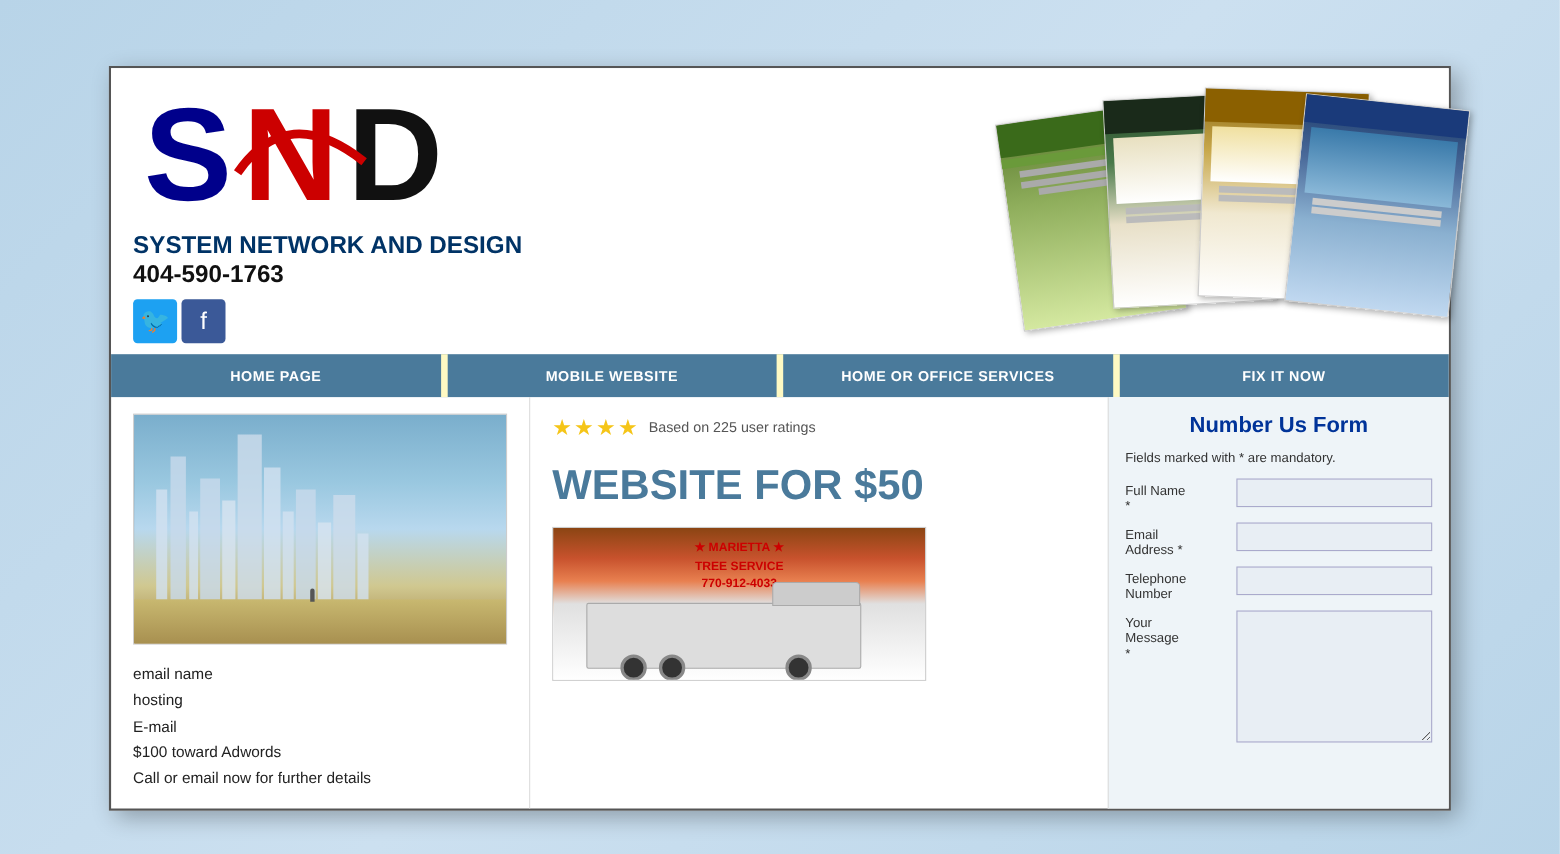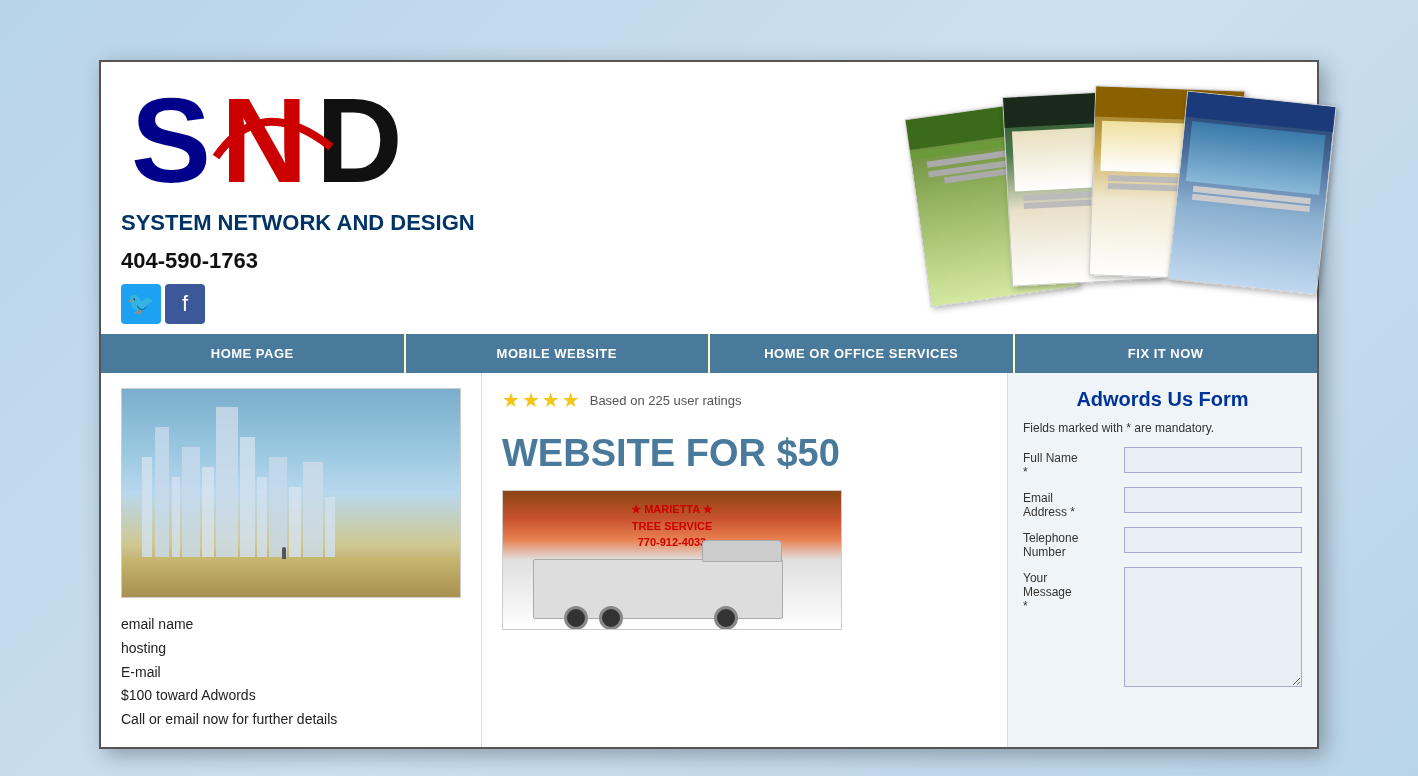"404-590-1763" .phone { margin-top: 12px -> 0 }
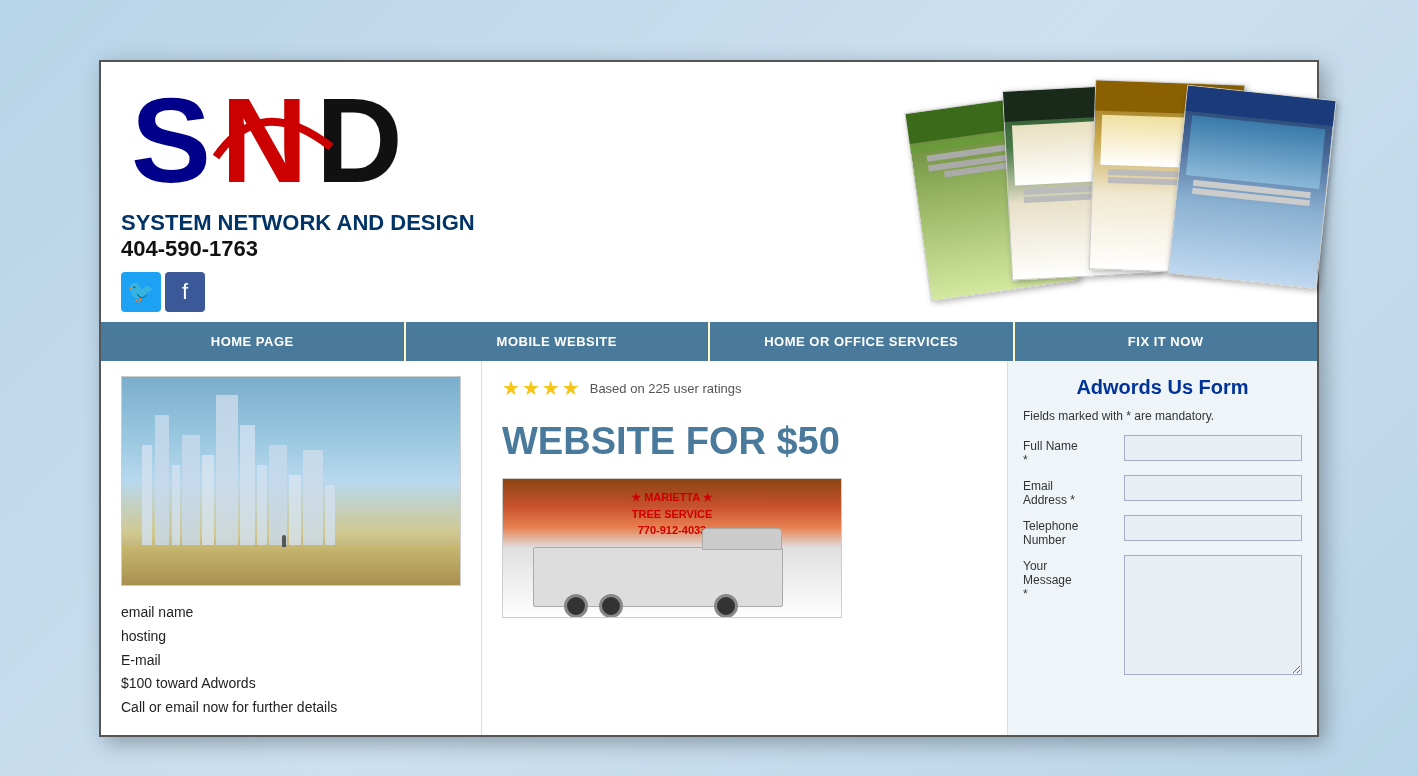"HOME PAGE" .nav-item { border-right: 2px solid #fef9c3 -> 6px solid #fef9c3 }
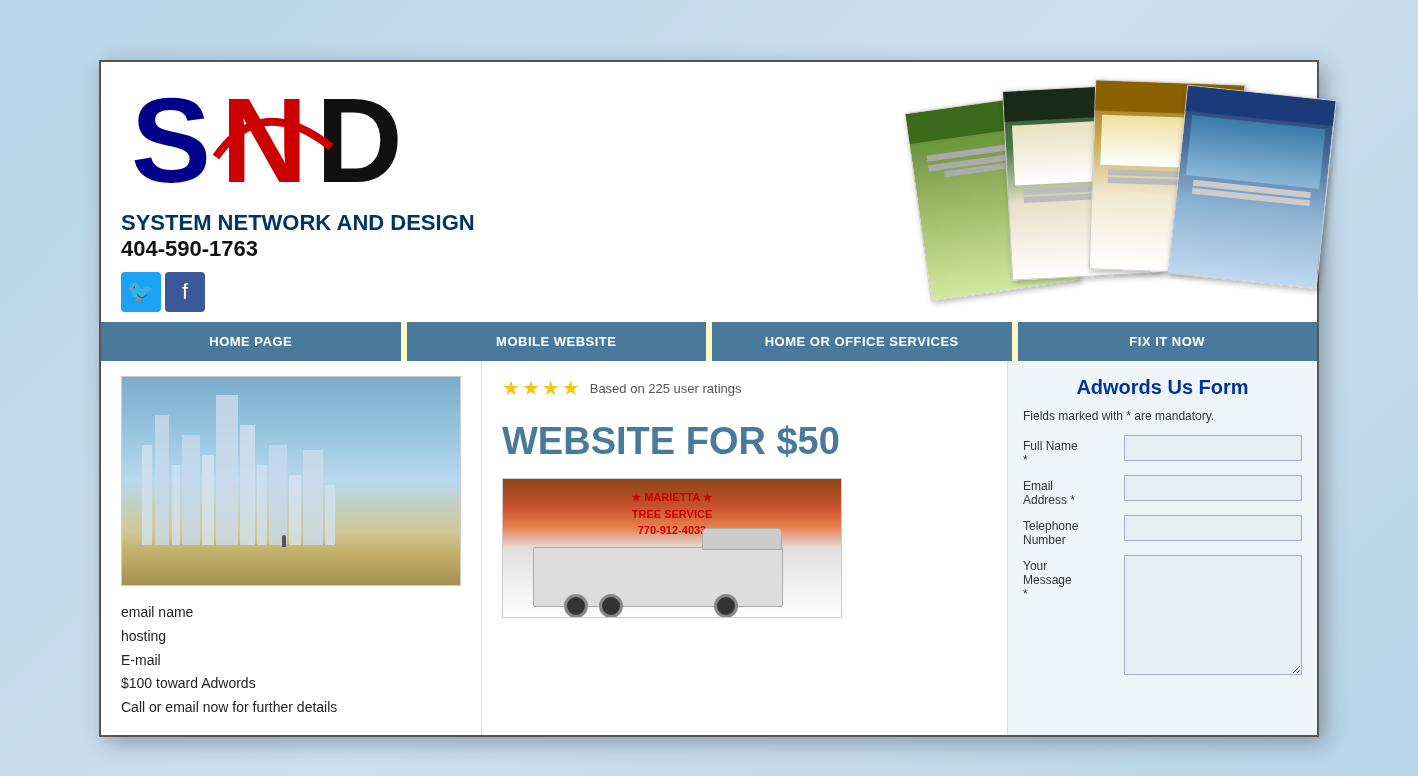"Adwords Us Form" div.contact-title { text: Adwords -> Number }
